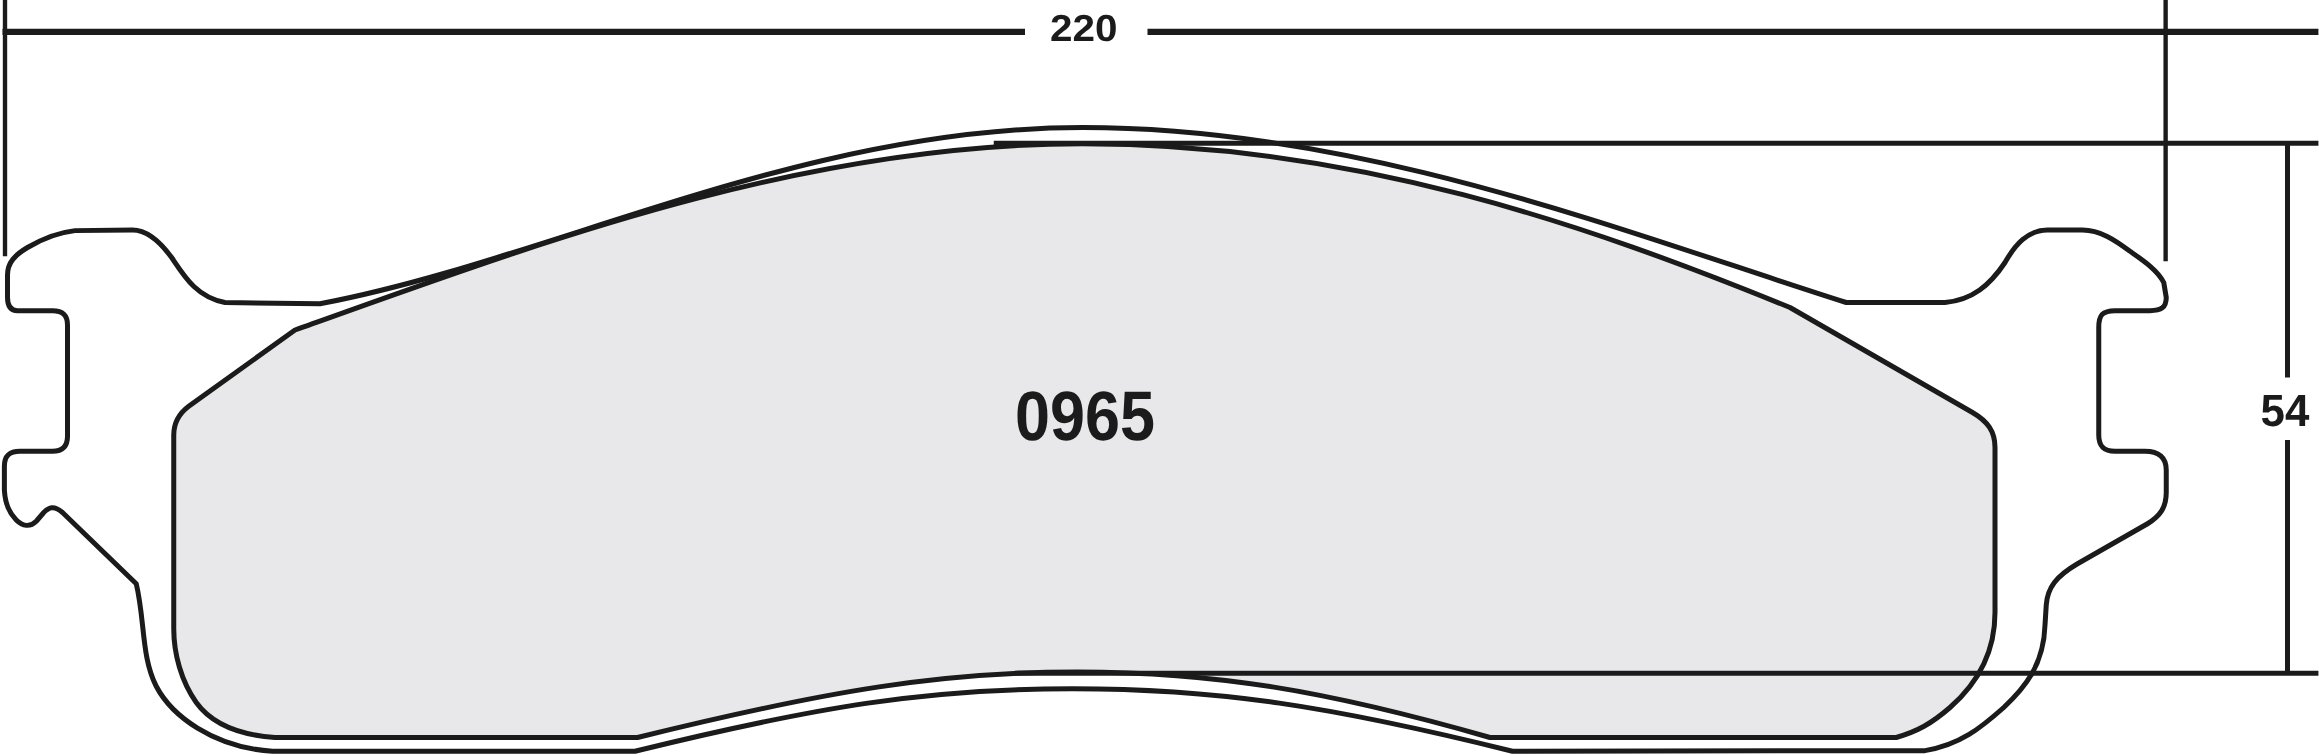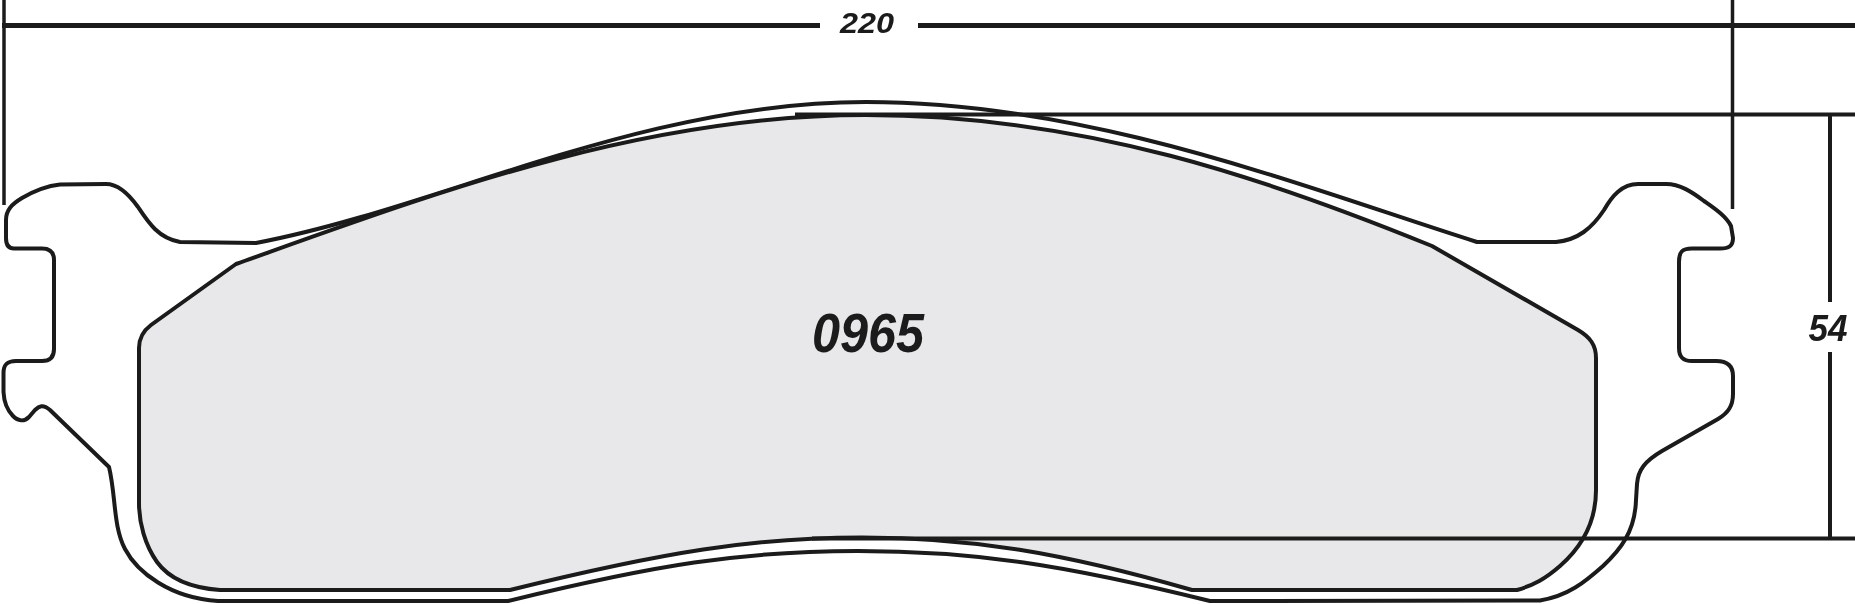"220" .drawing-stage { font-style: italic -> none }
